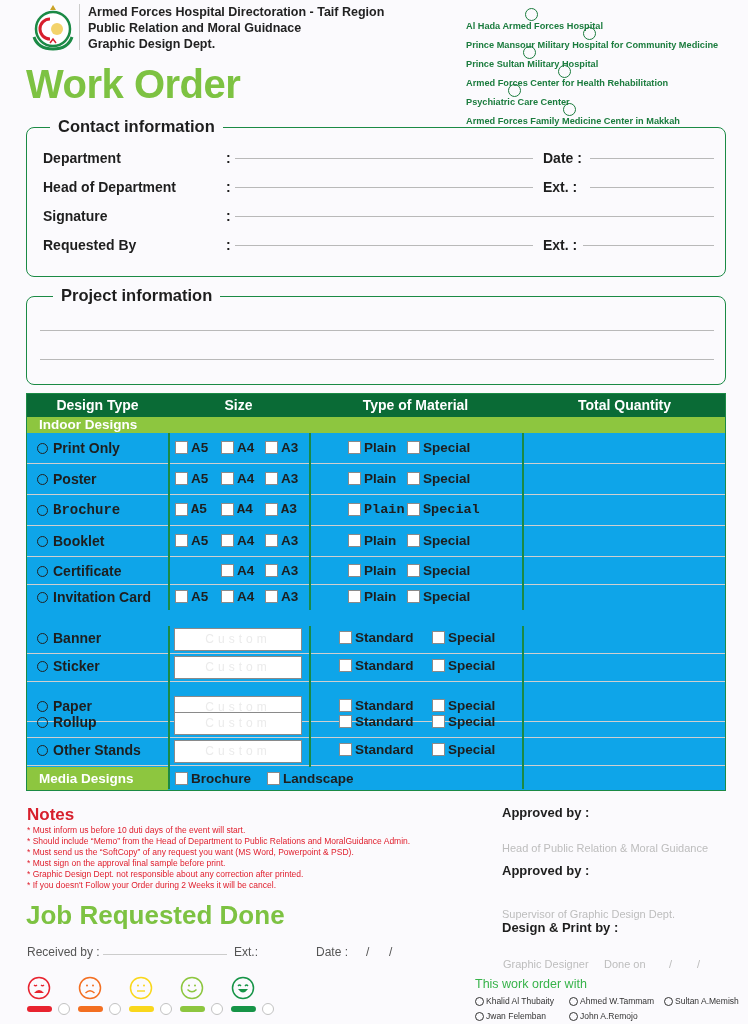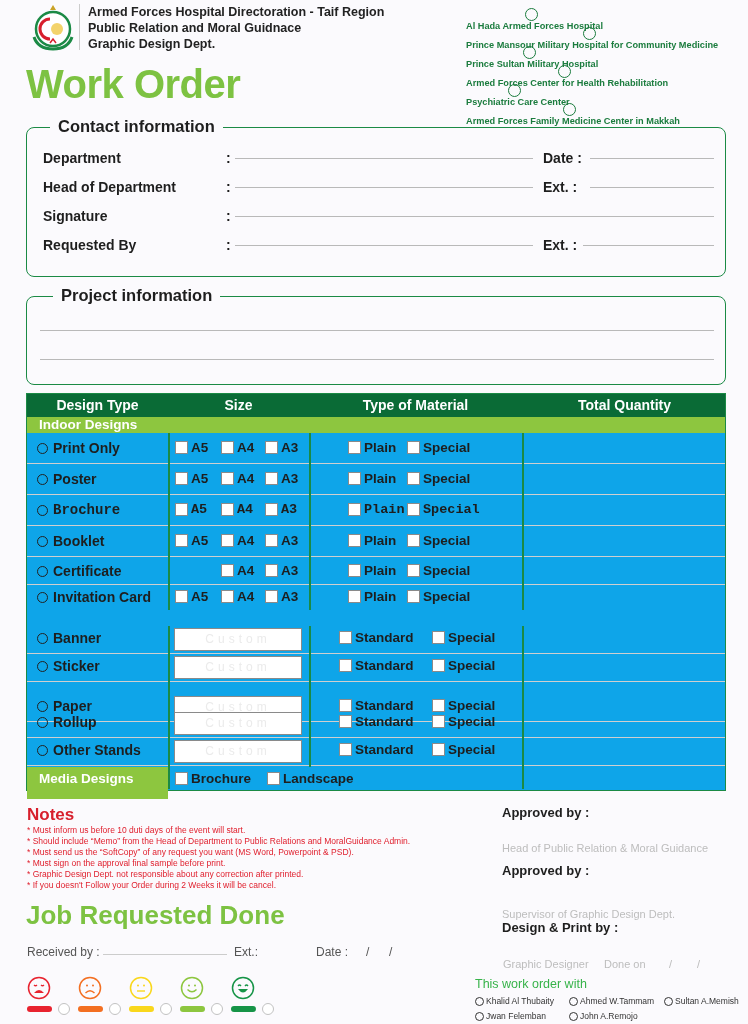"Media Designs" div.media-cell { height: 32px -> 23px }
